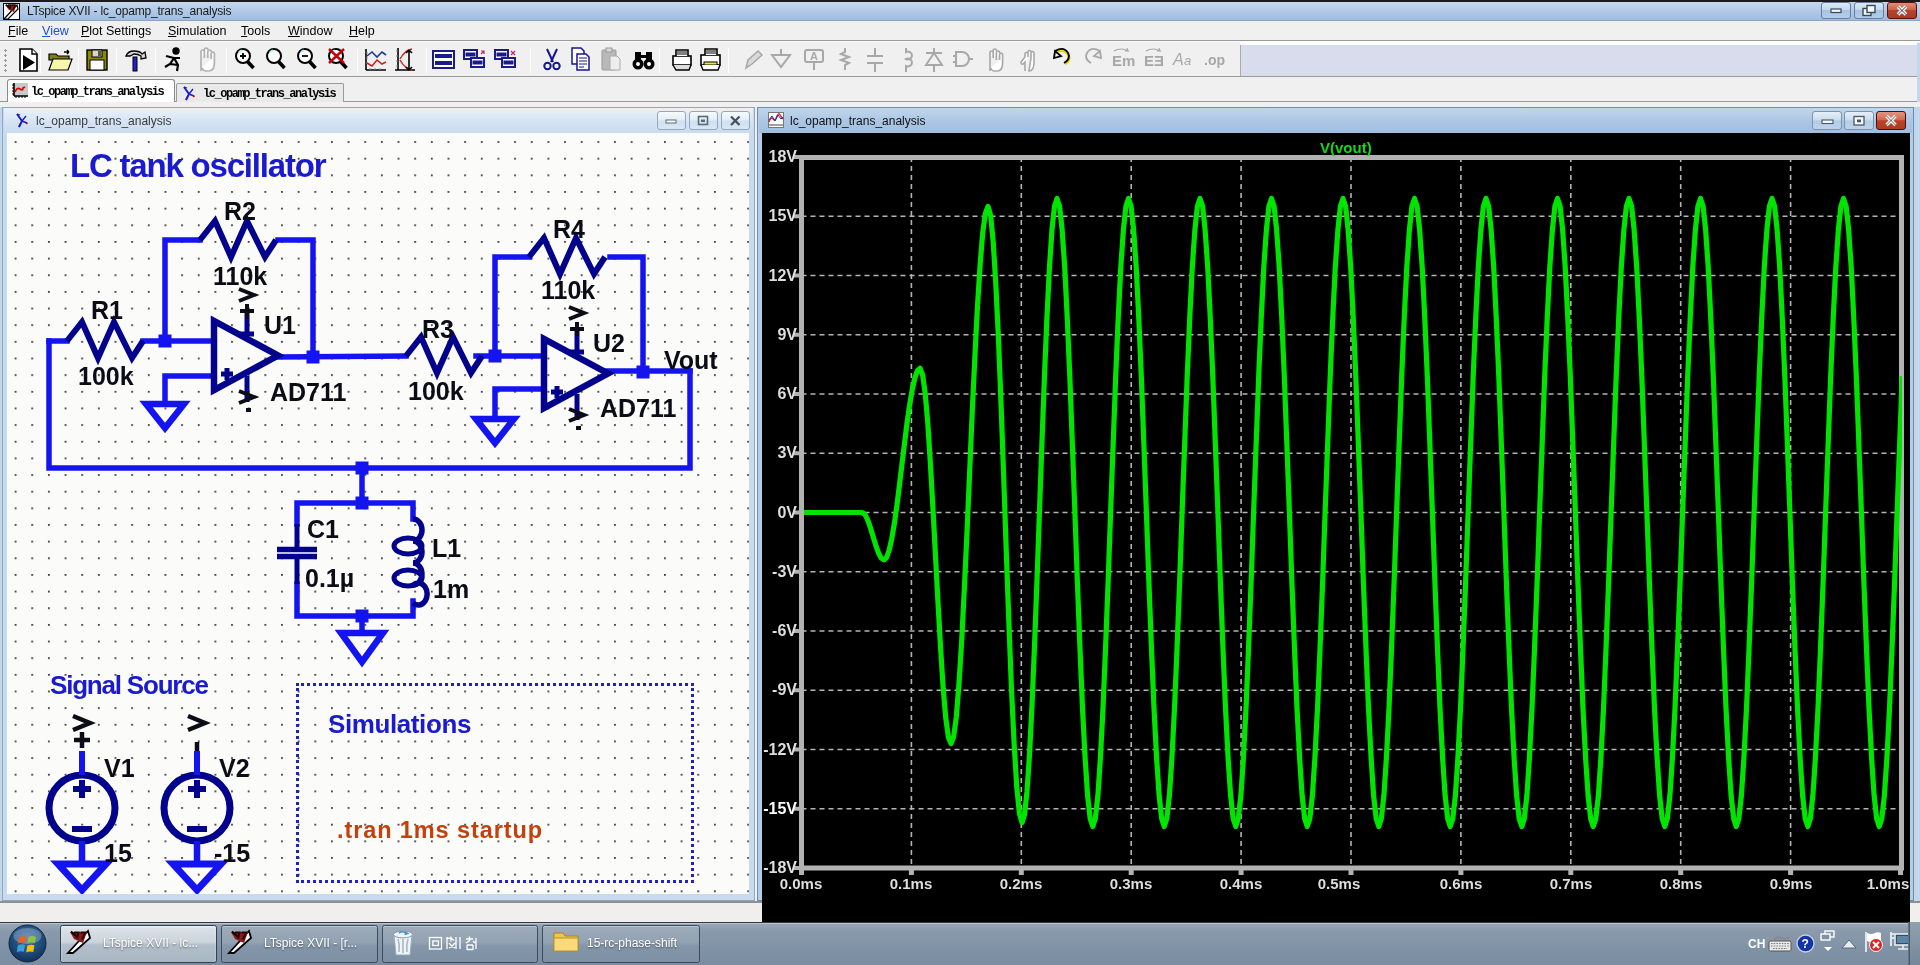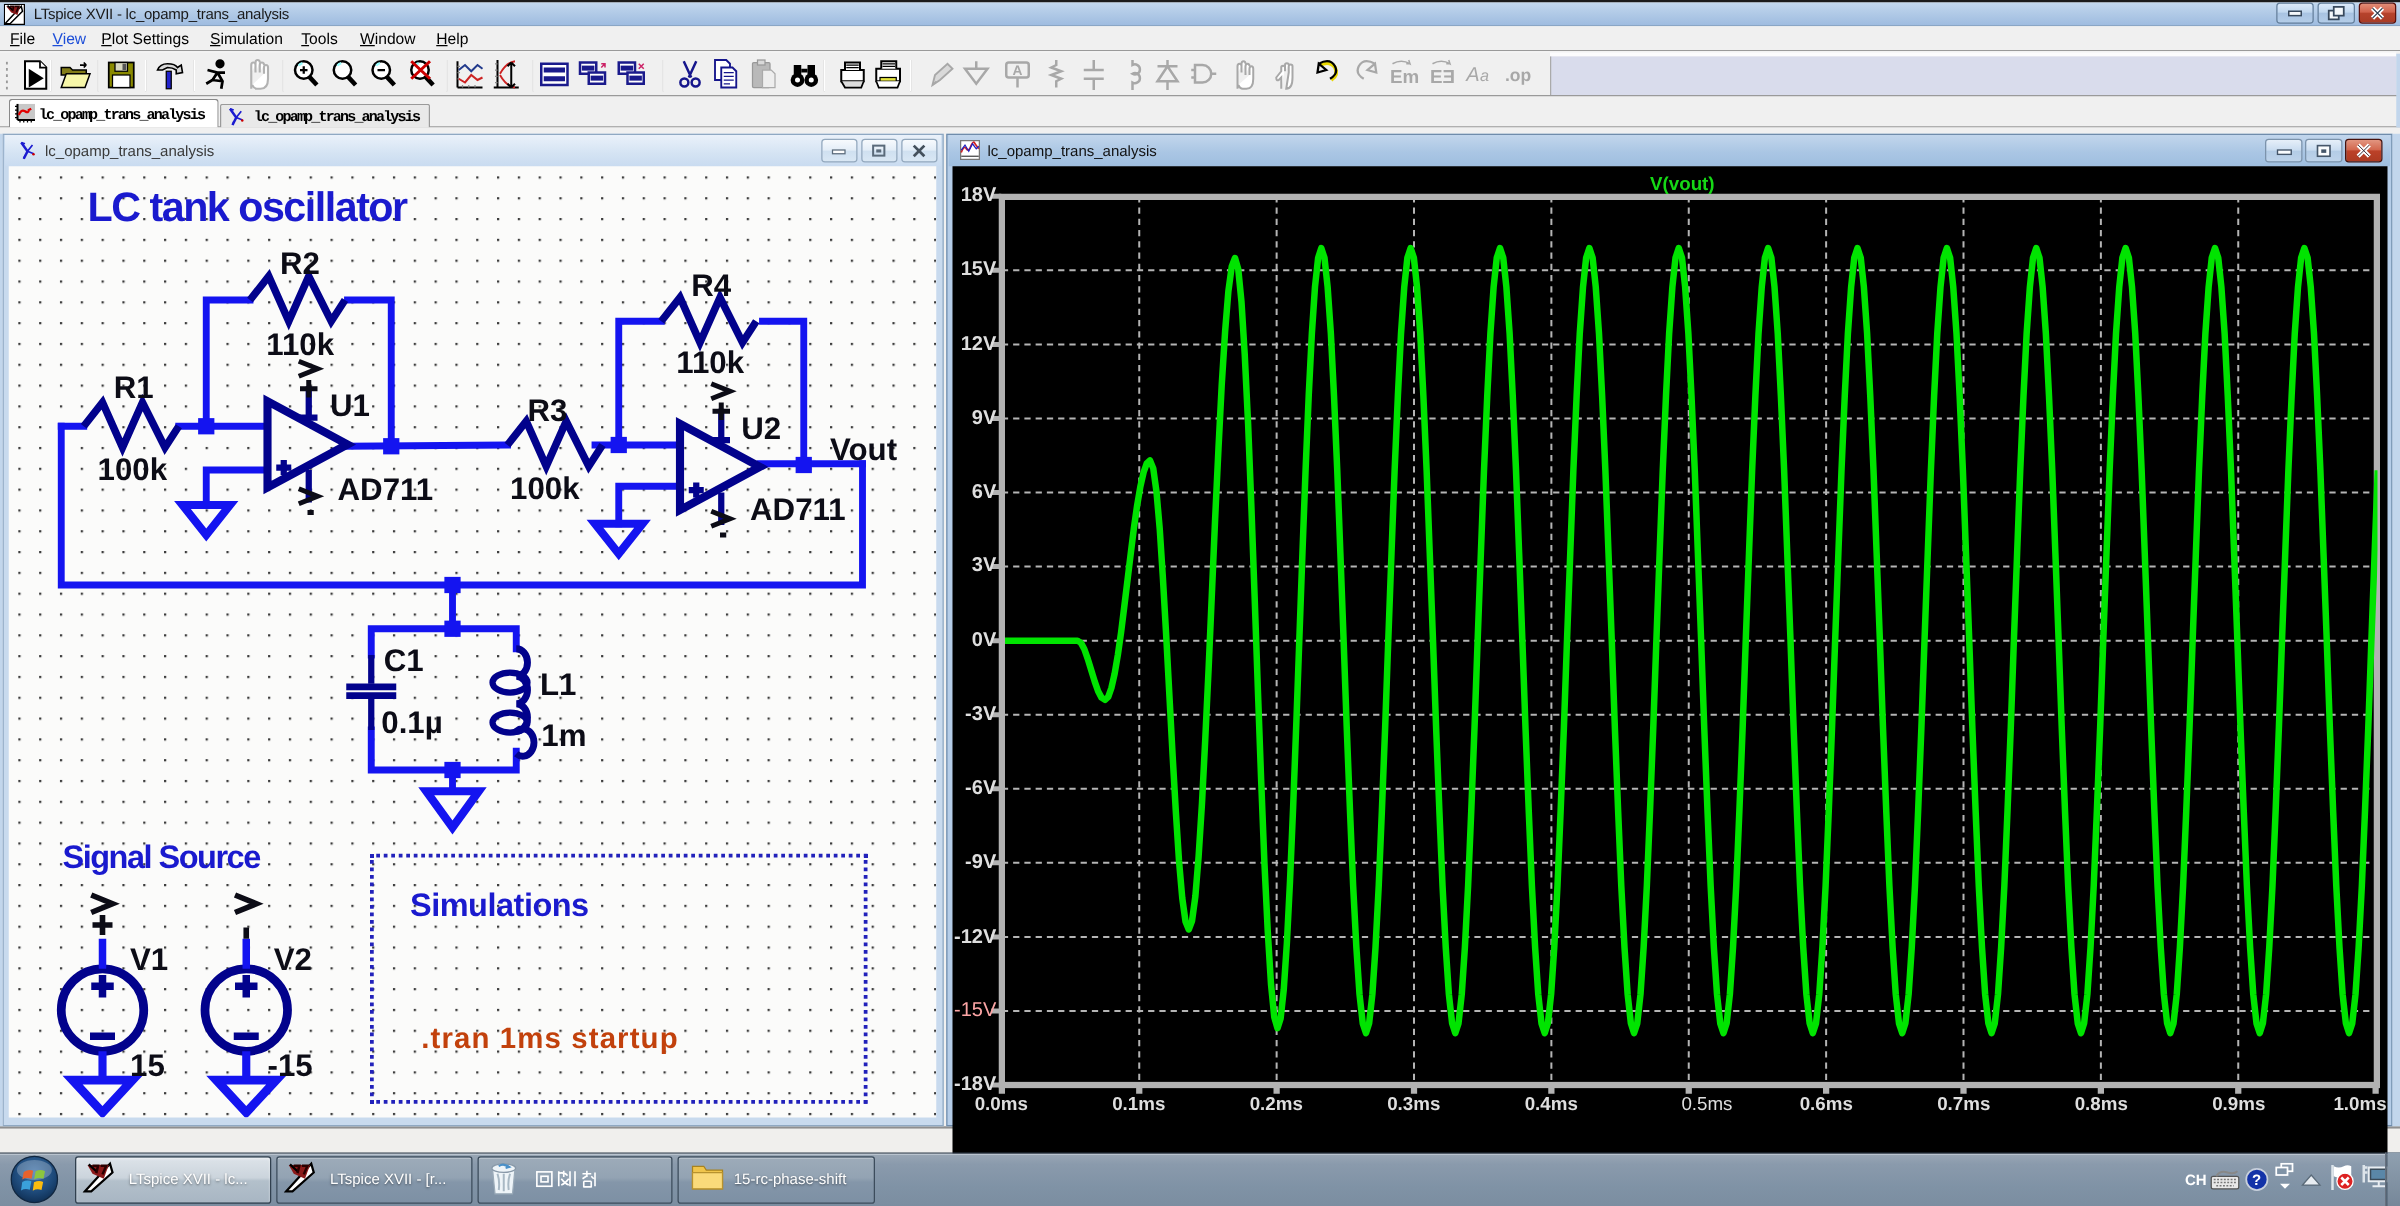"-15V" div { color: #fca5a5 -> #ffffff; font-weight: normal -> bold }
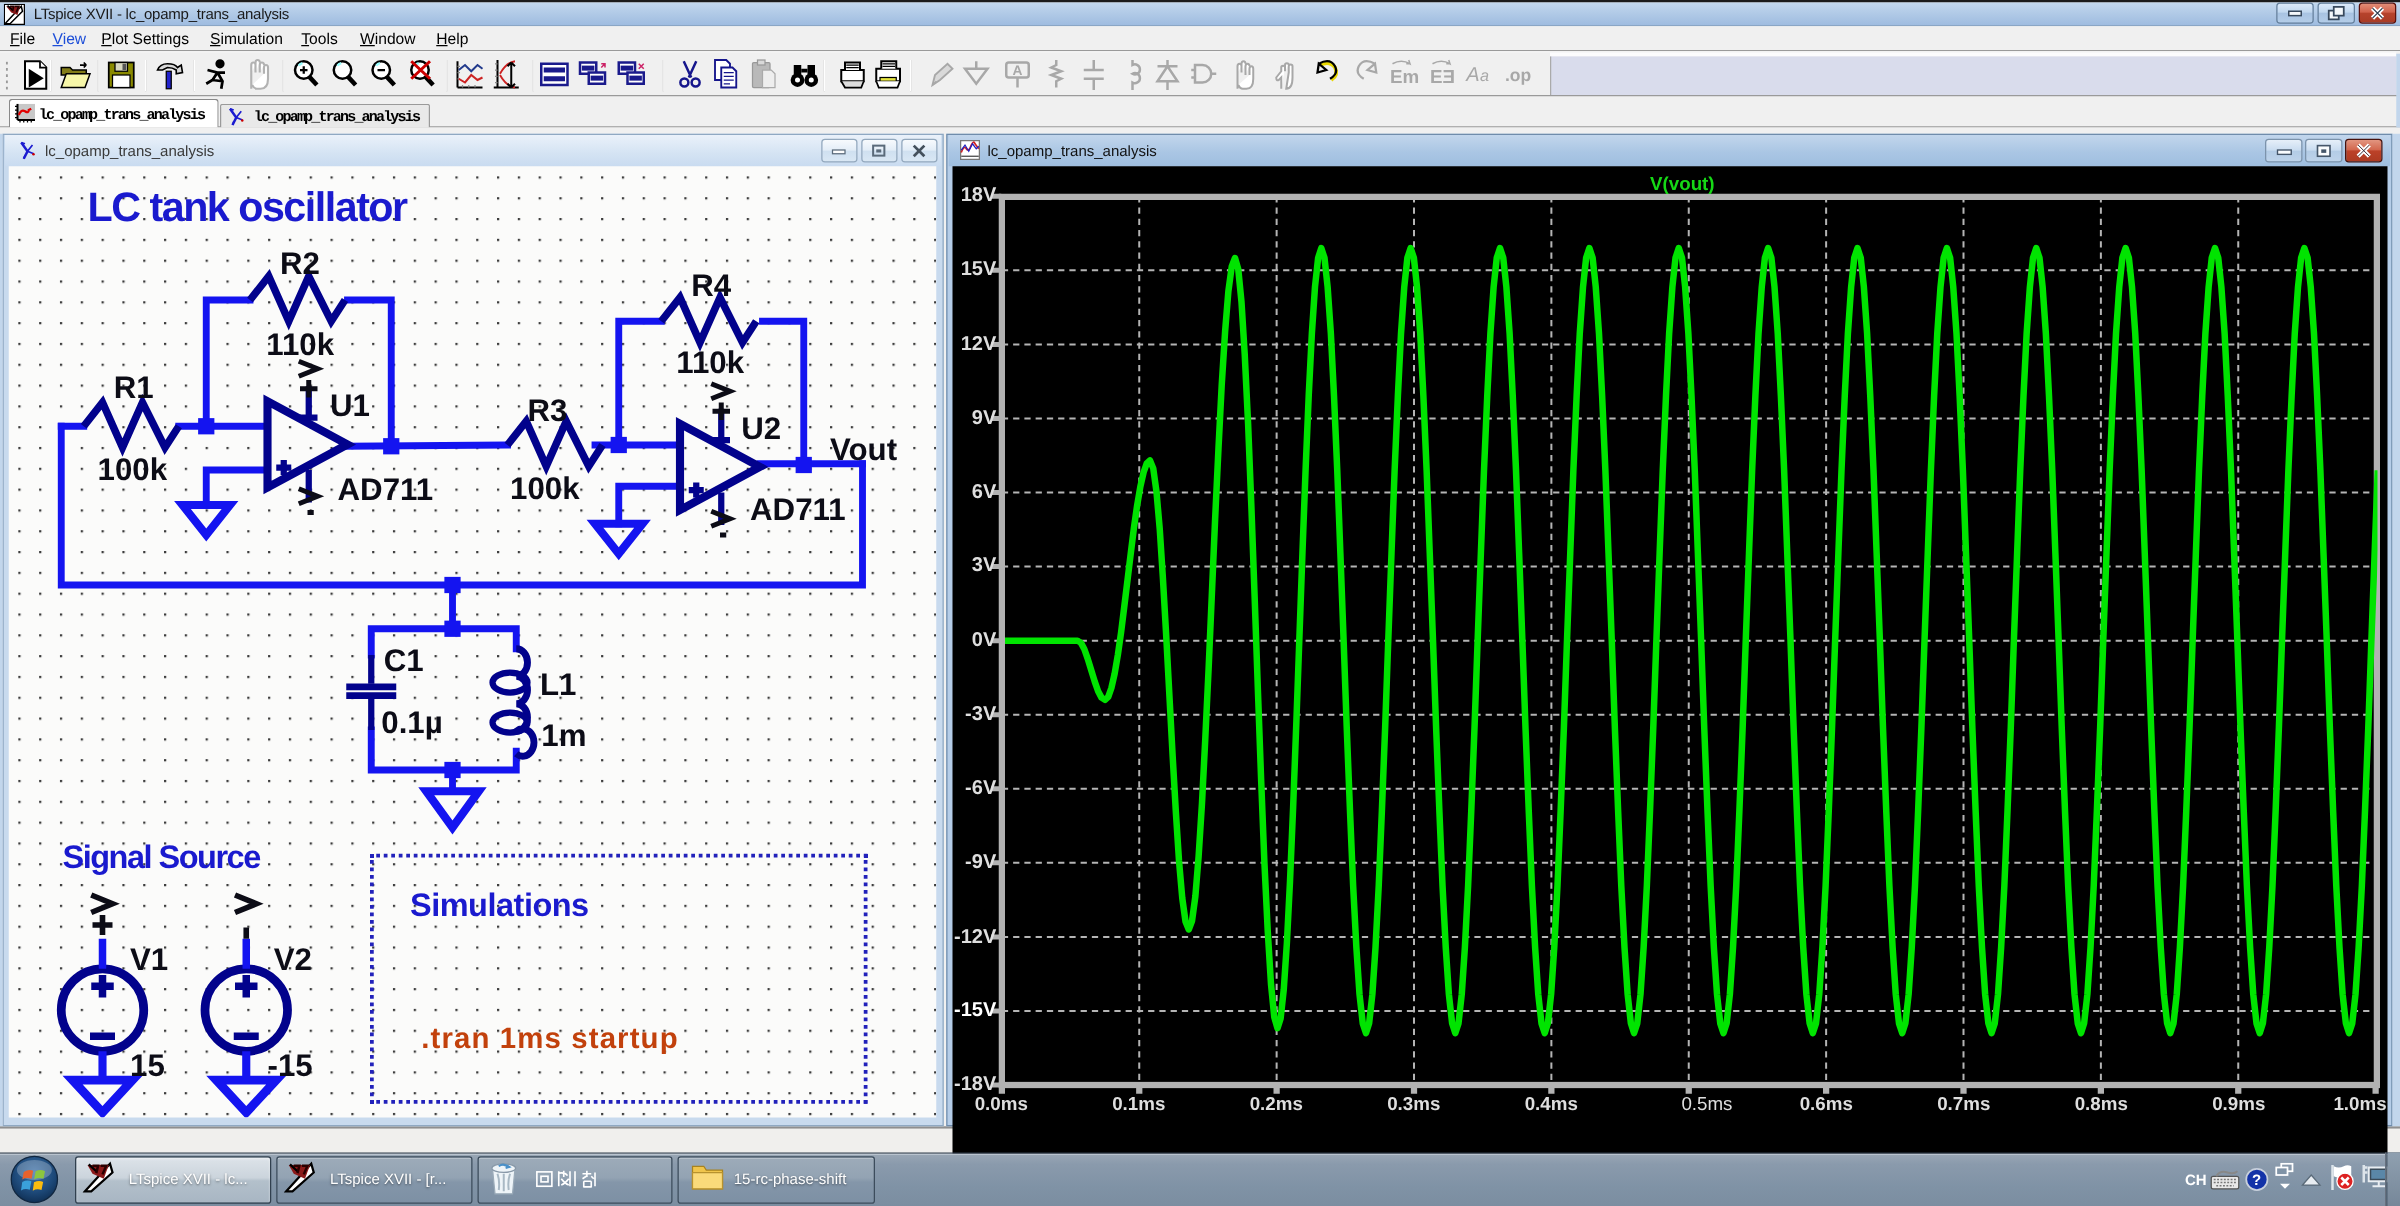"0.5ms" div { font-weight: normal -> bold; left: 554px -> 542px; text-align: right -> center }
